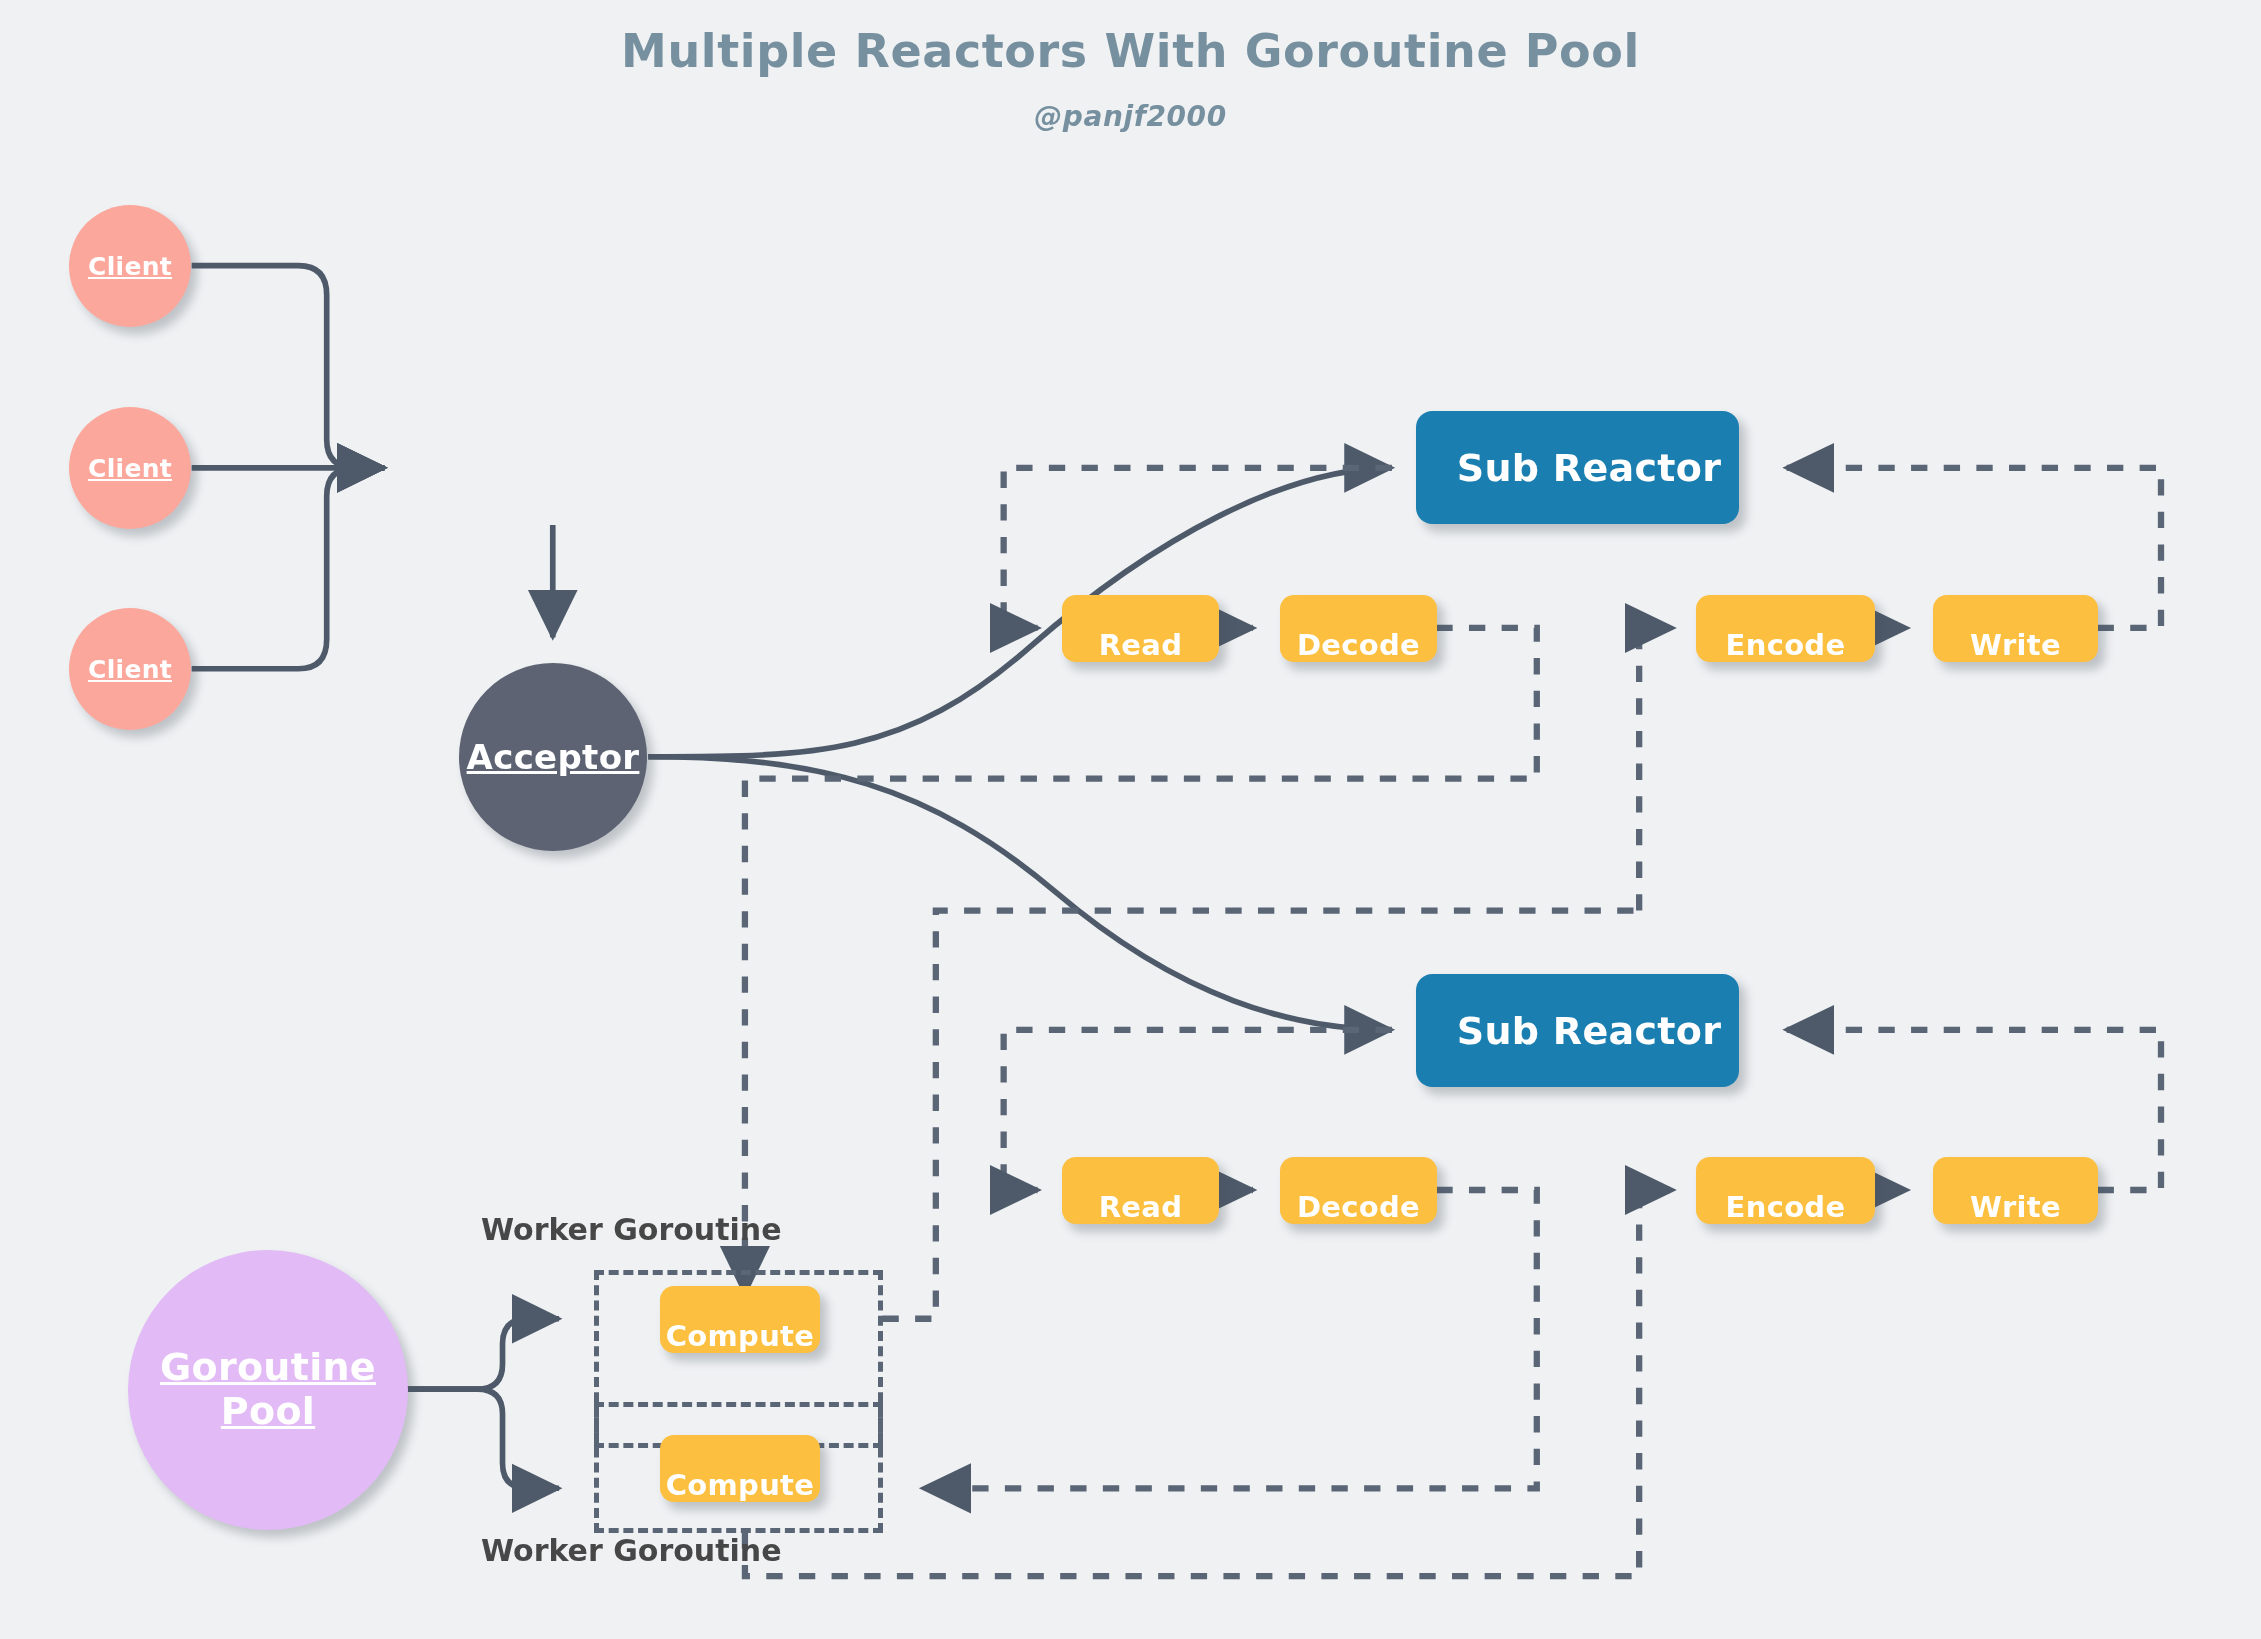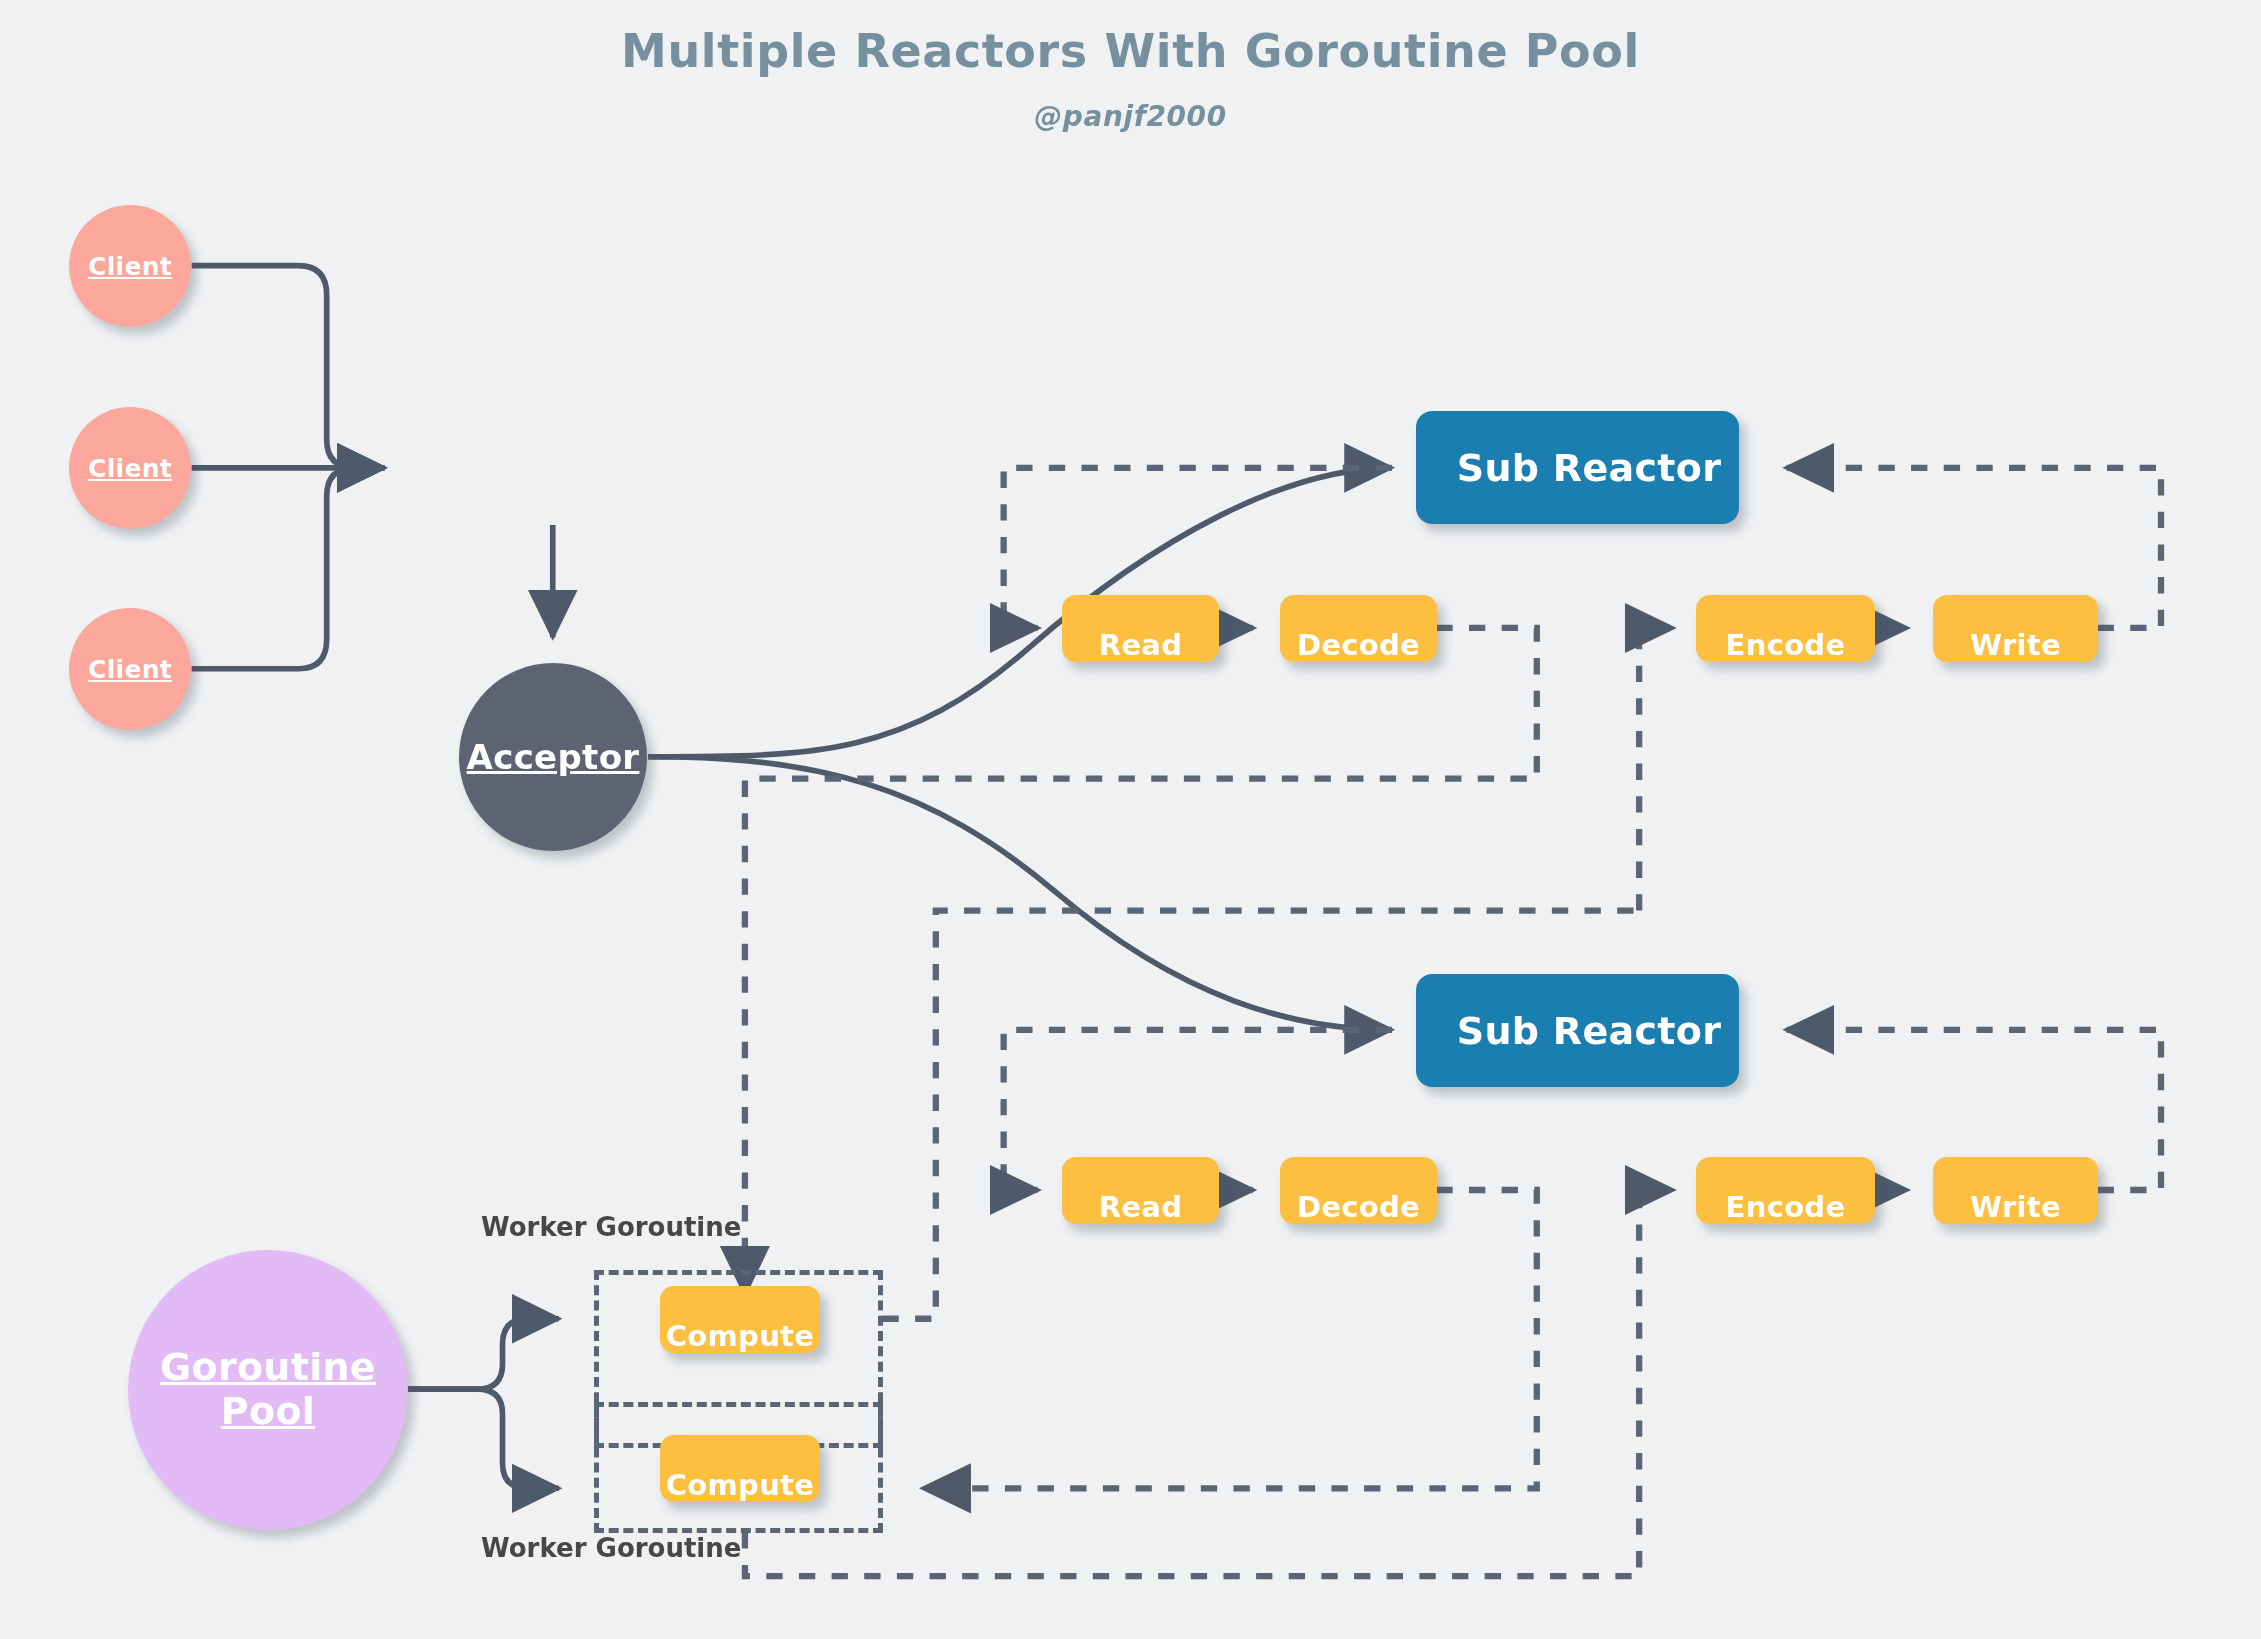"Worker Goroutine" .worker-label { font-size: 26px -> 30px }
